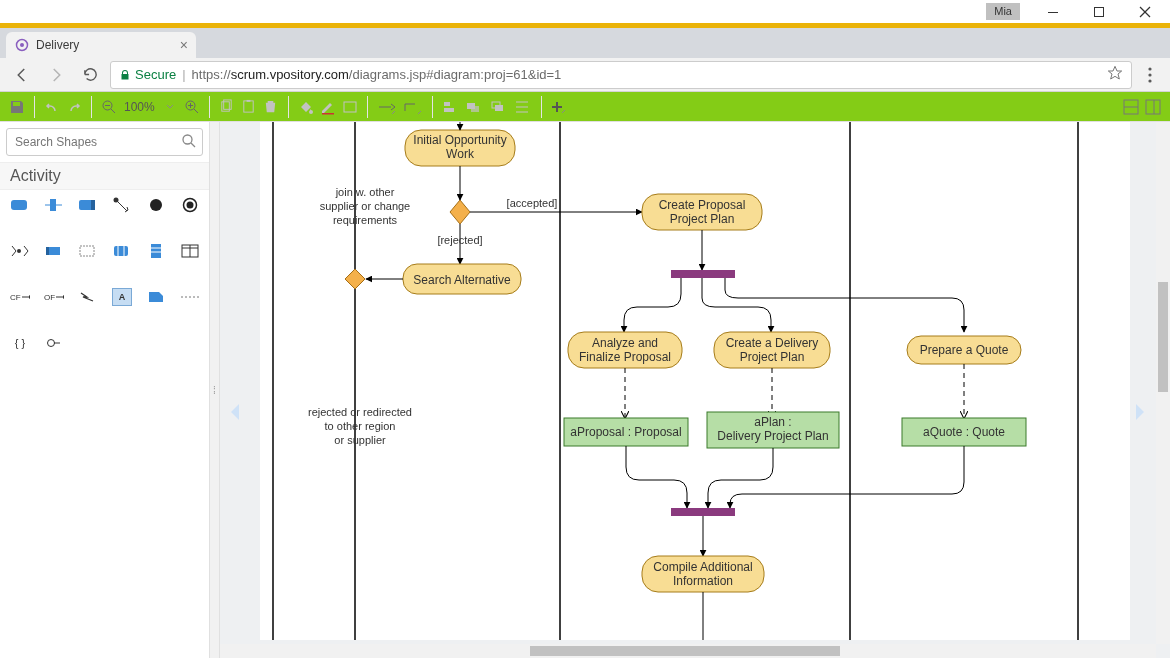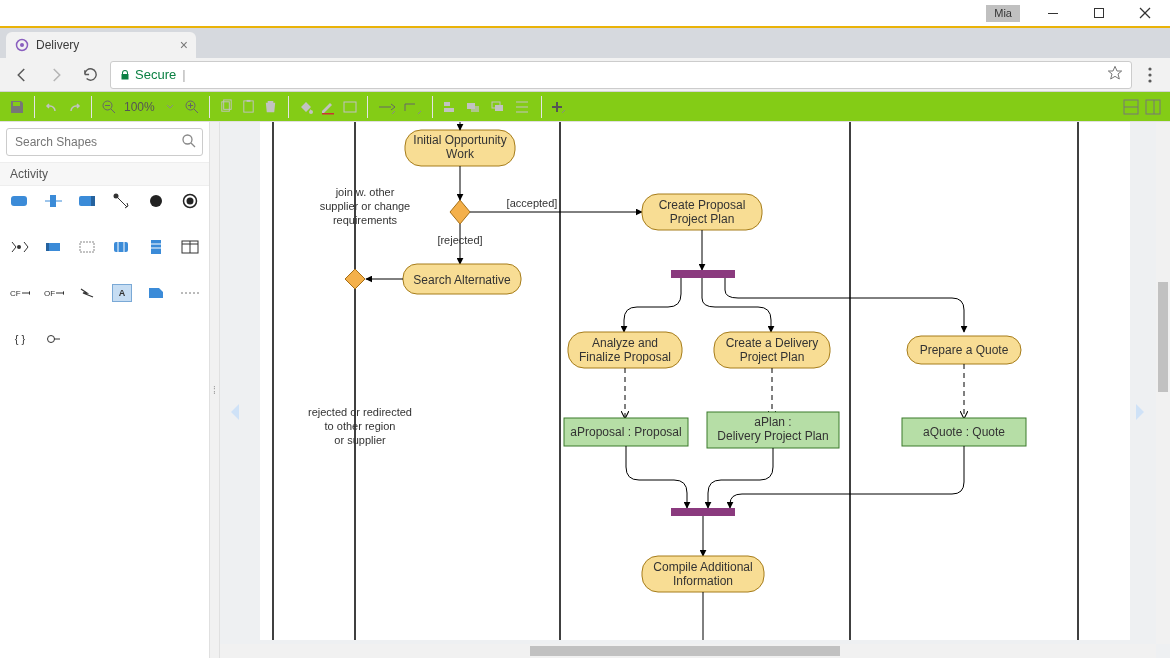"Mia" .titlebar { border-bottom: 2px solid #eab308 -> 5px solid #eab308 }
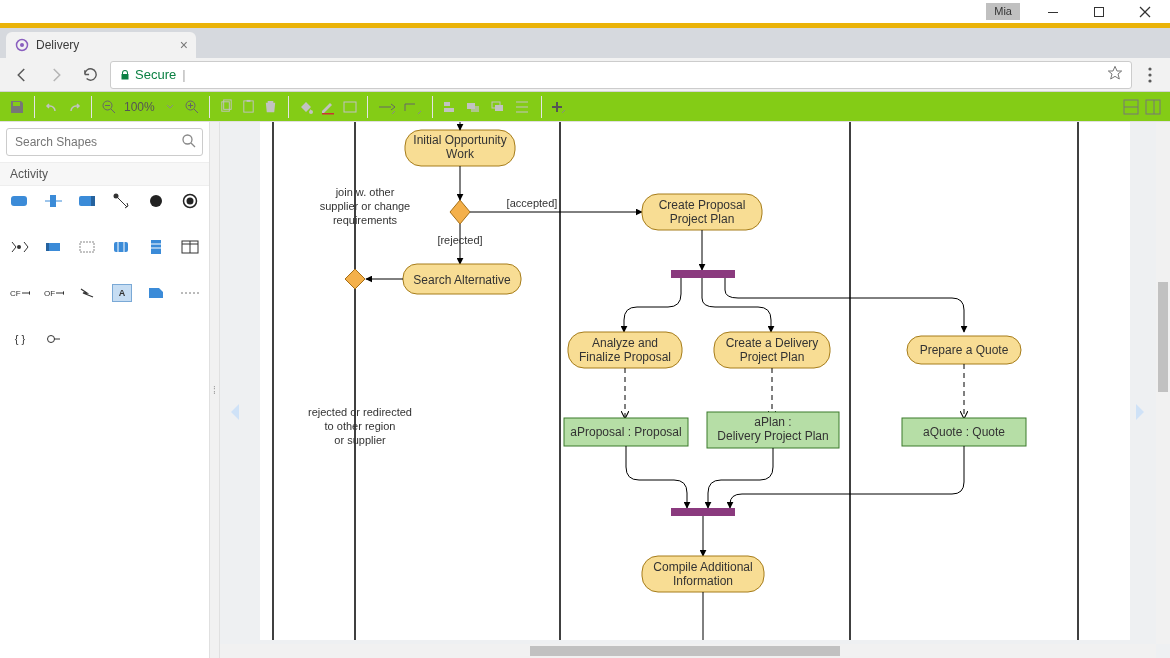"https://scrum.vpository.com/diagrams.jsp" span.url { html: none -> <span> <span>https://</span><span>scrum.vpository.com</span><span>/diagrams.jsp#diagram:proj=61&amp;id=1</span> </span> }
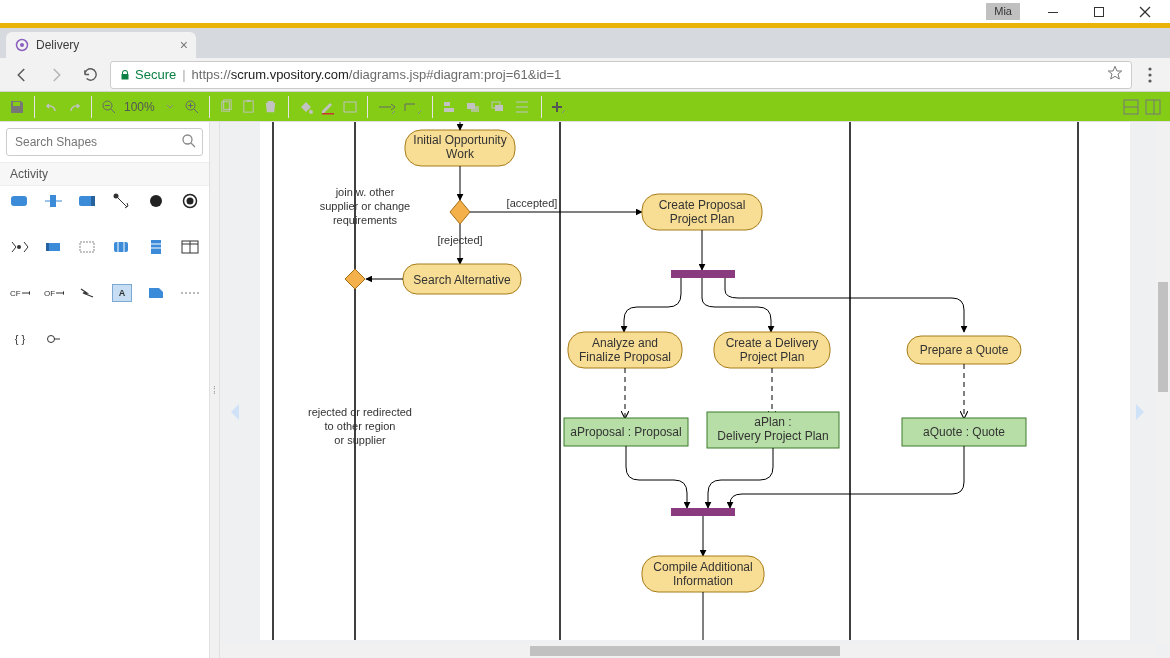"Activity" .palette-title { font-size: 12px -> 16px }
